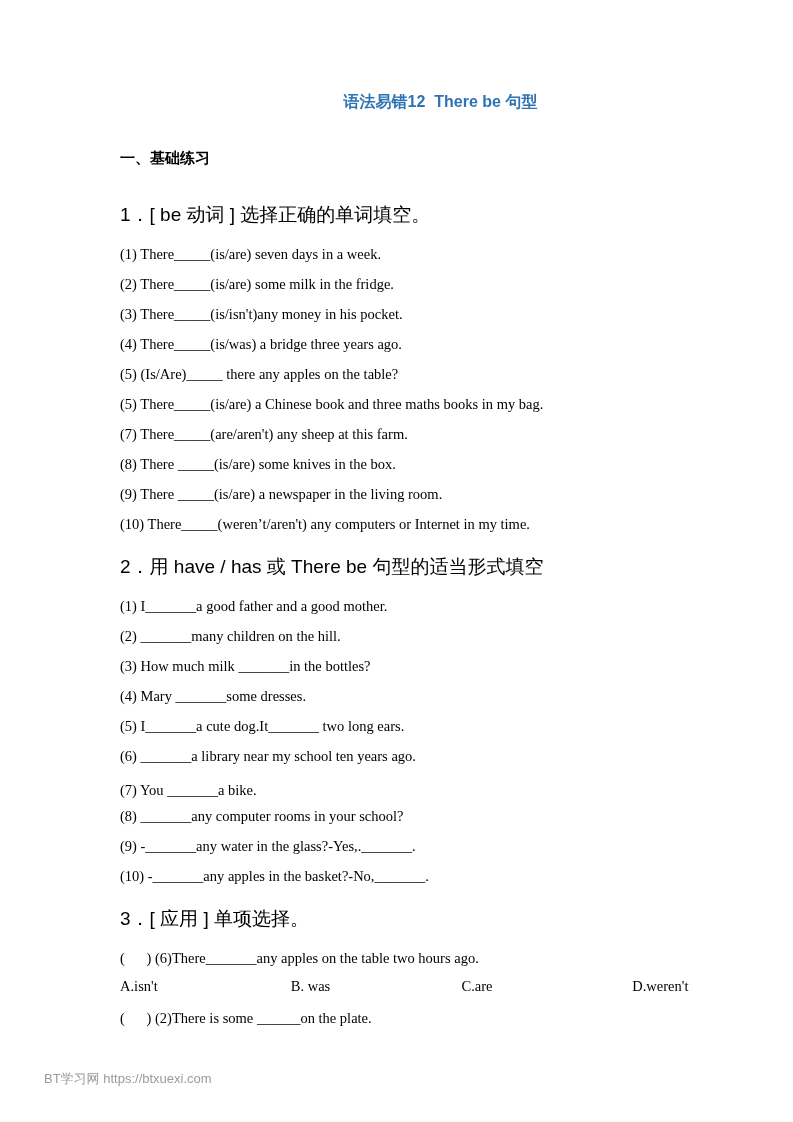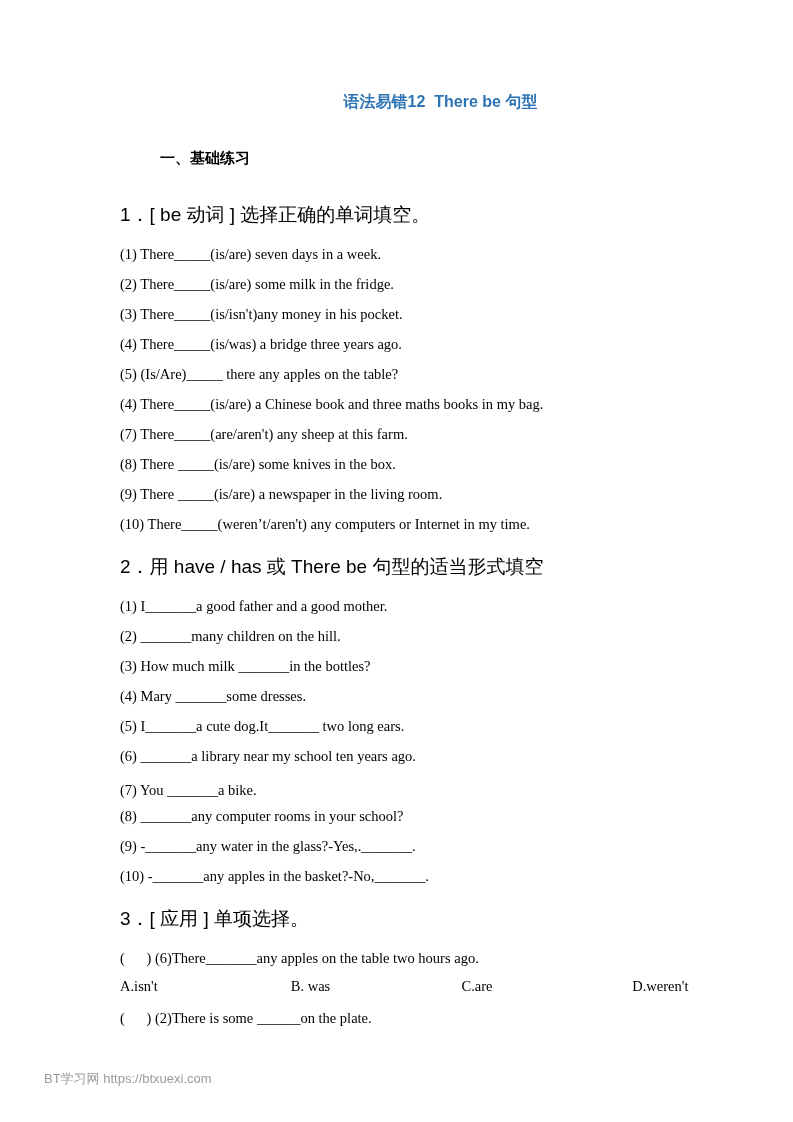"一、基础练习" .part-heading { margin-left: 40px -> none }
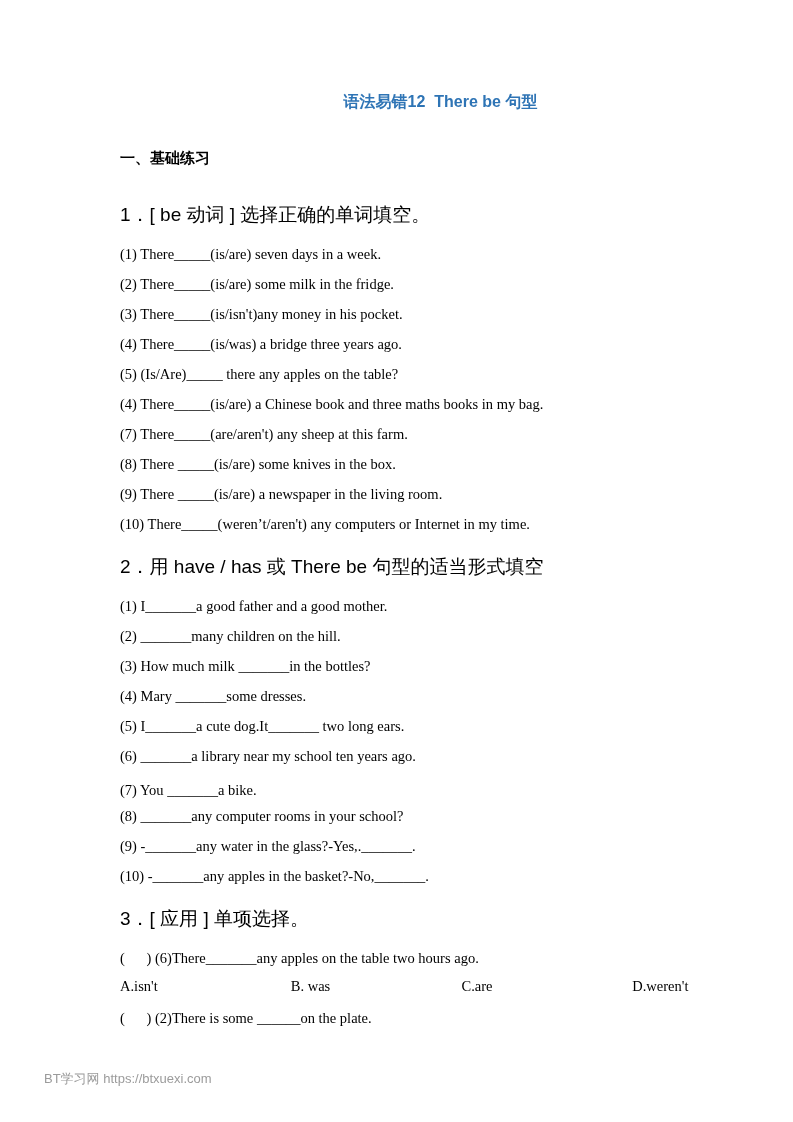"(4) There_____(is/are) a Chinese book" div.abs { text: 4 -> 5 }
